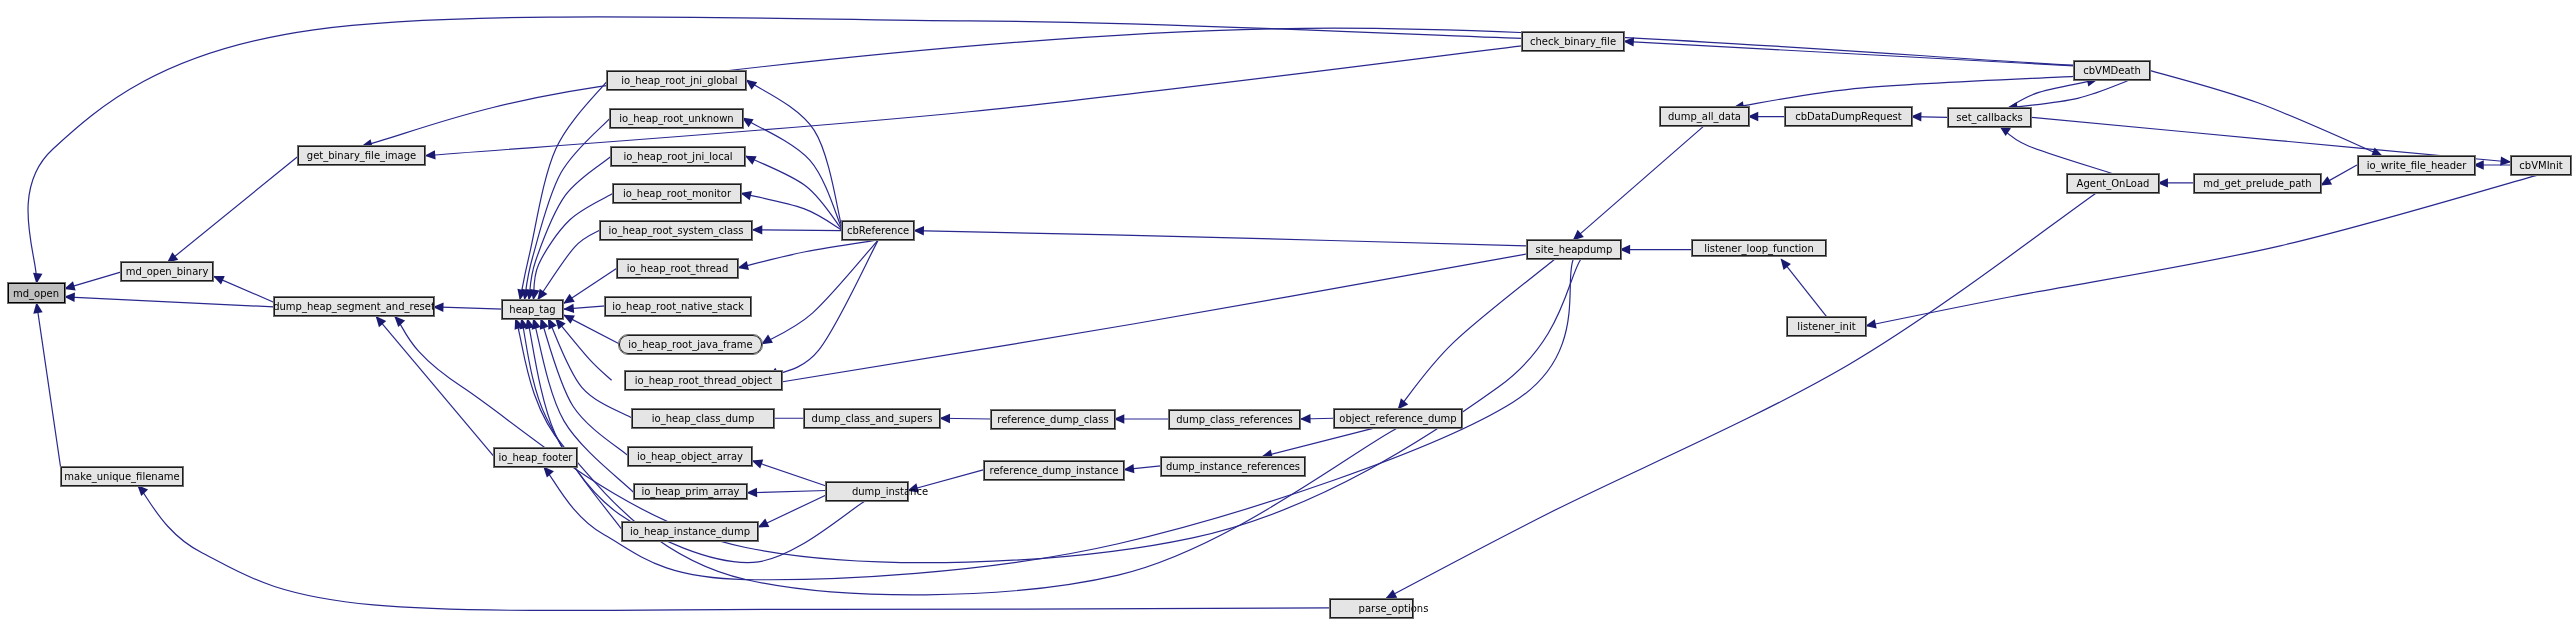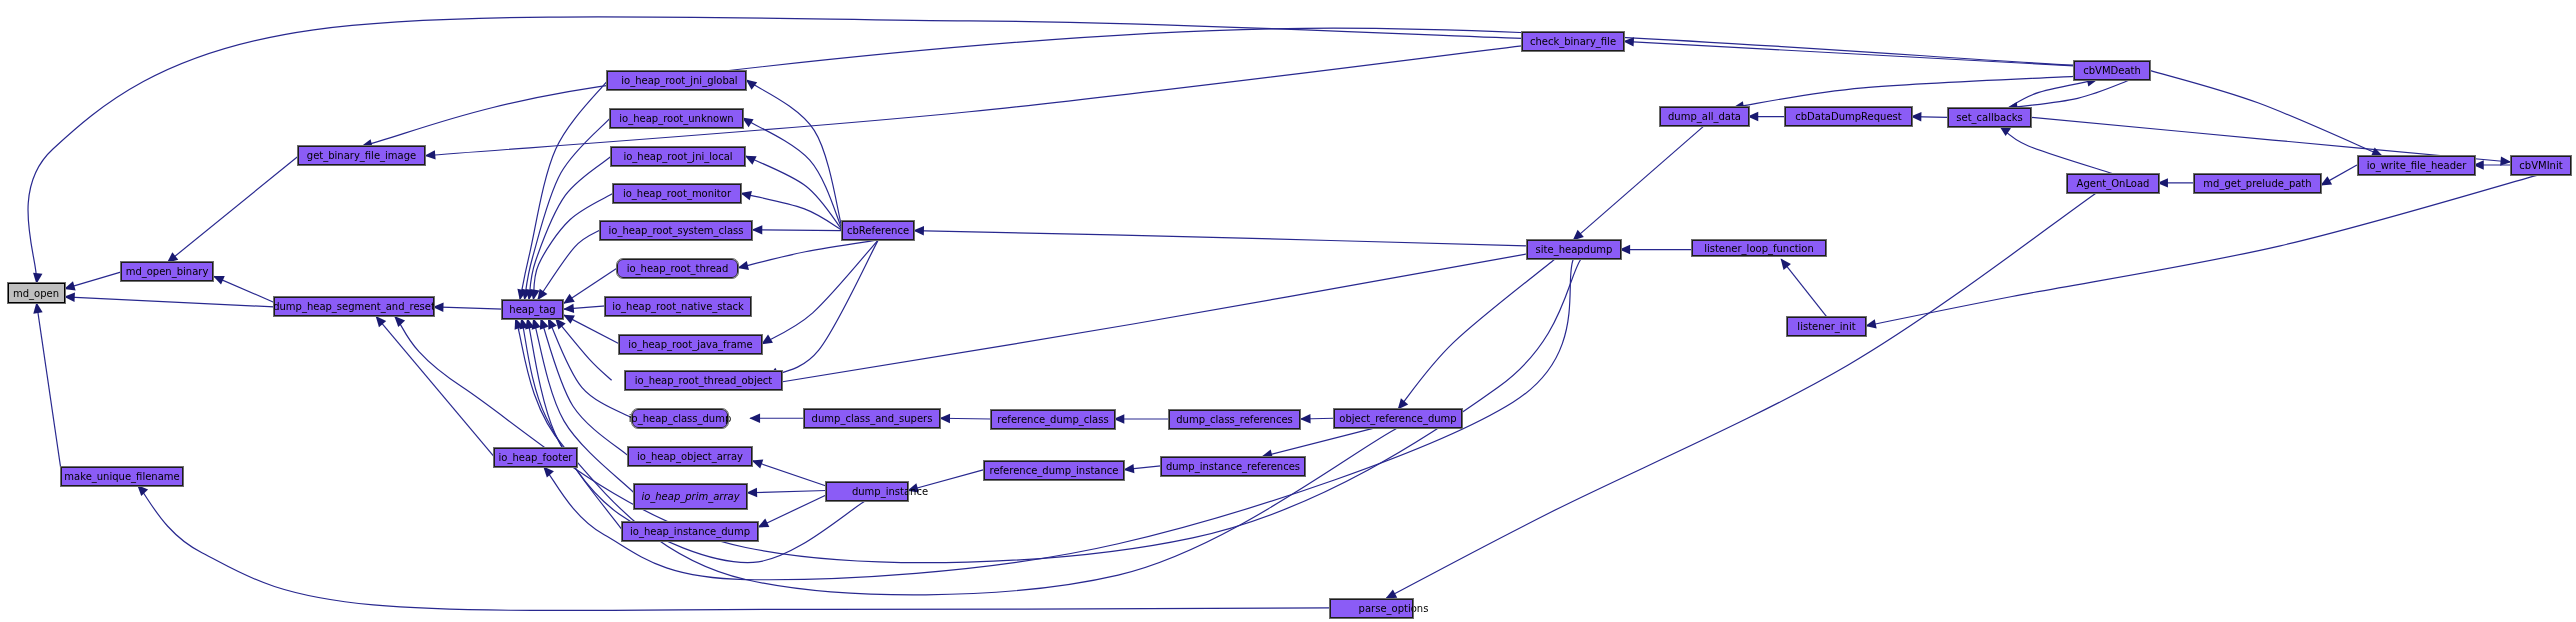"check_binary_file" .node { background: #8b5cf6 -> #e5e5e5 }
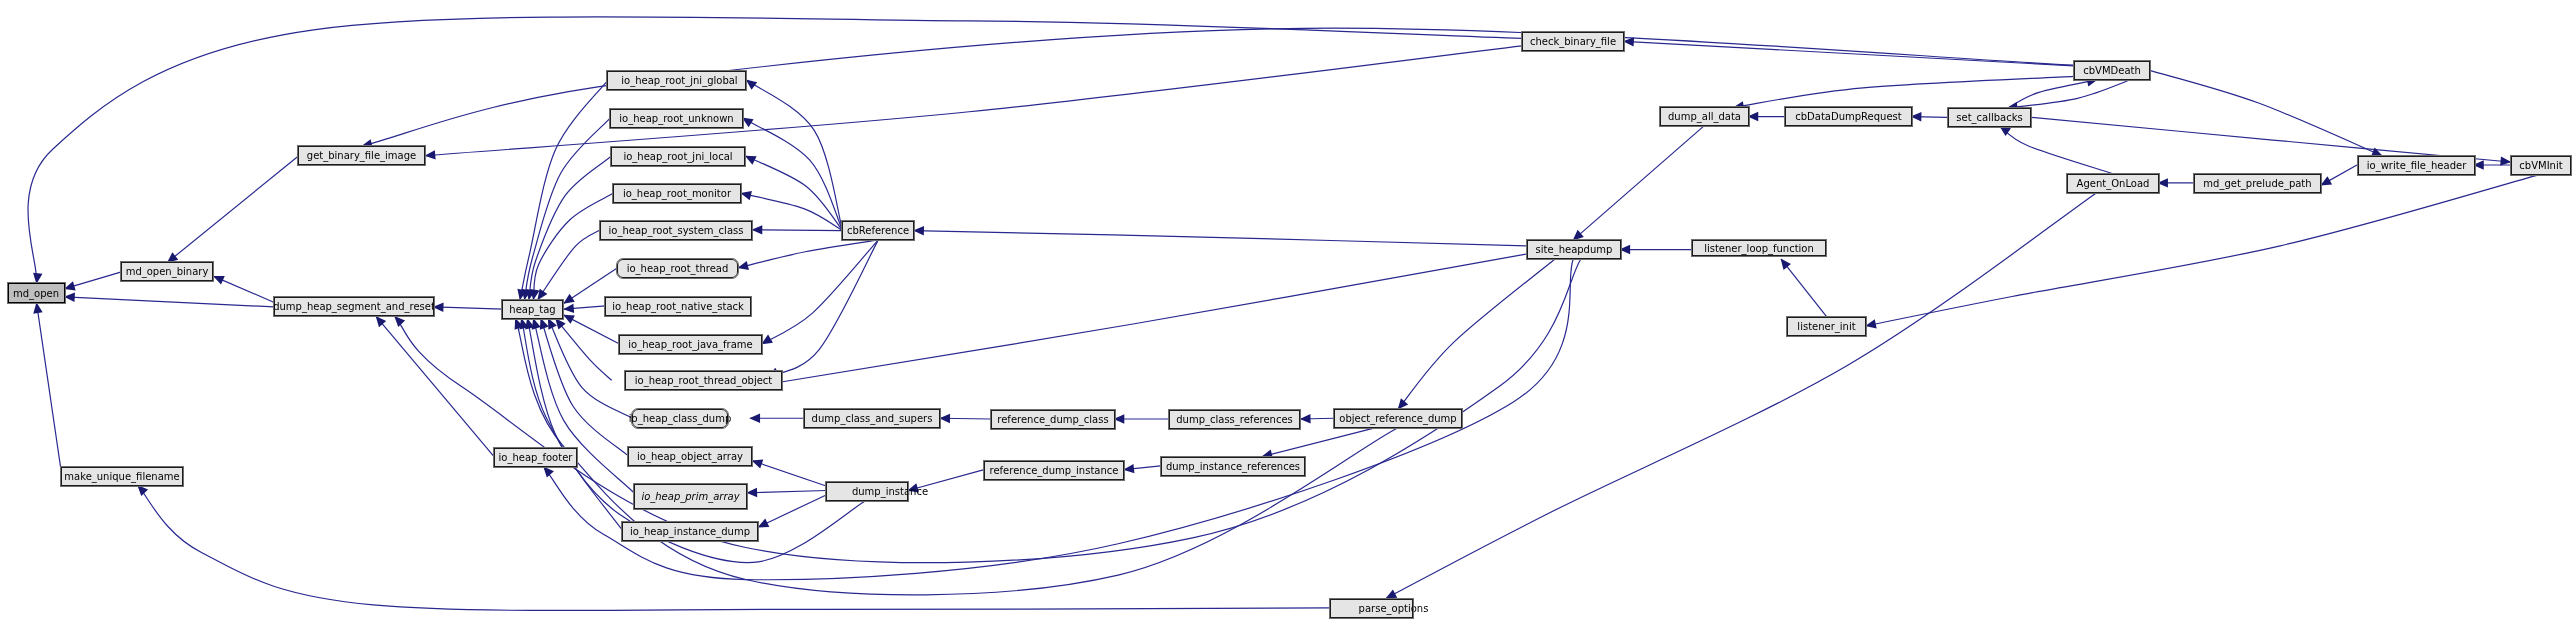"io_heap_root_thread" div.node { border-radius: 6px -> none }
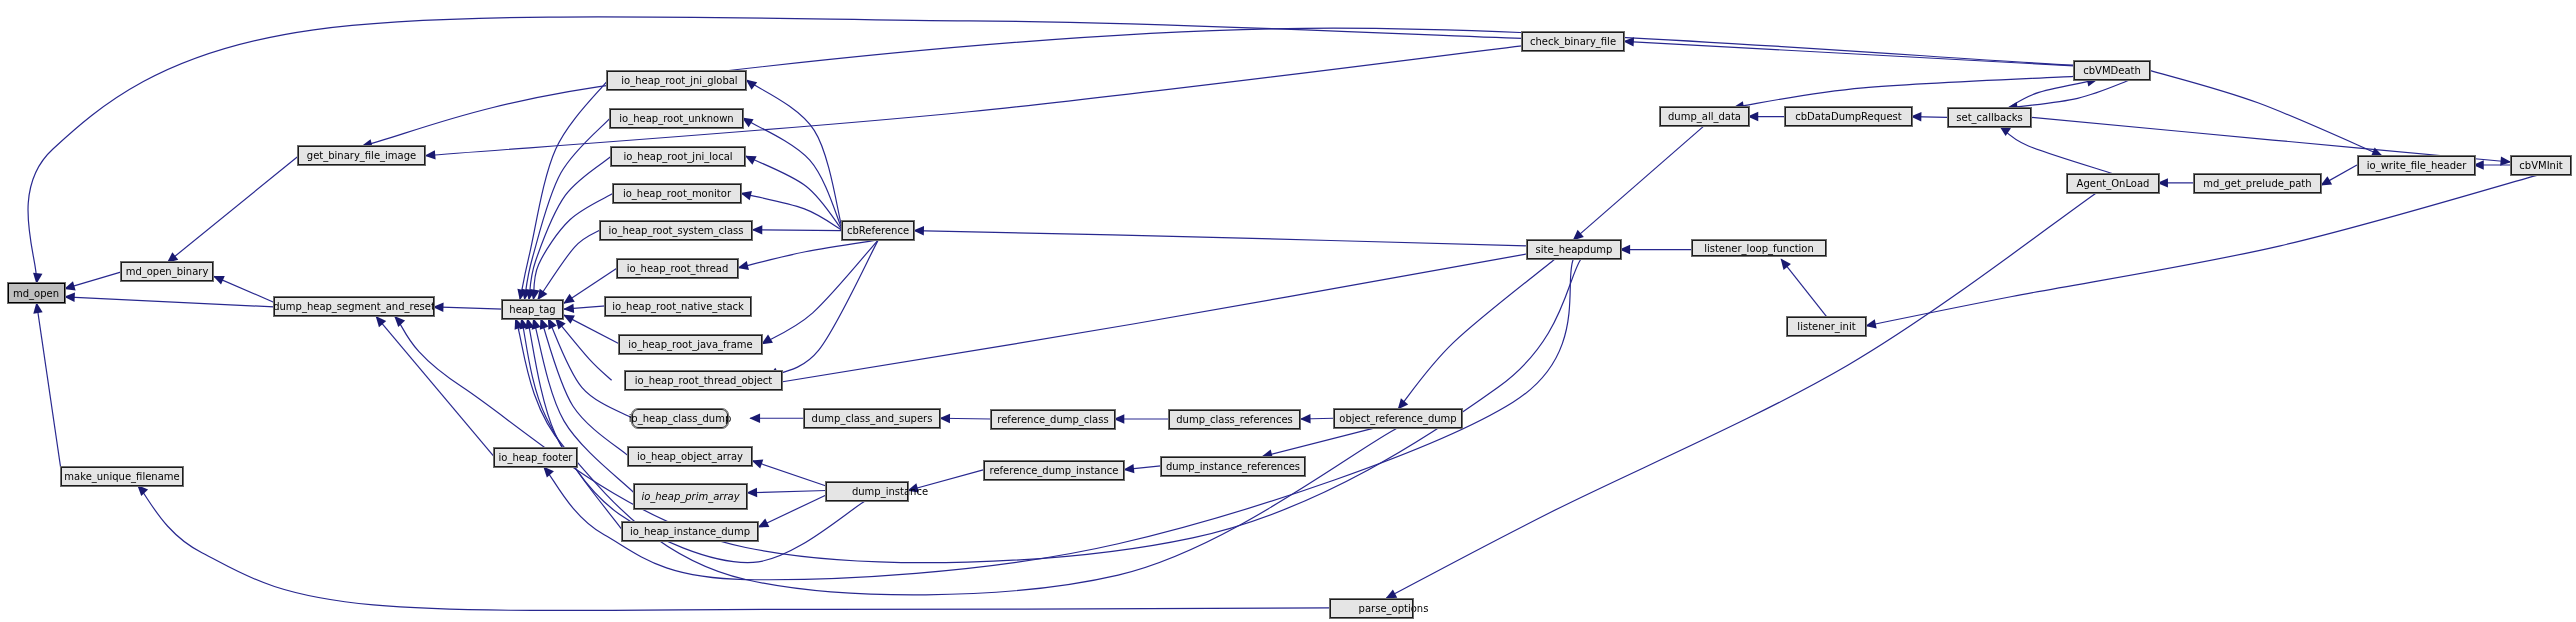"io_heap_root_java_frame" div.node { border-radius: none -> 9px }
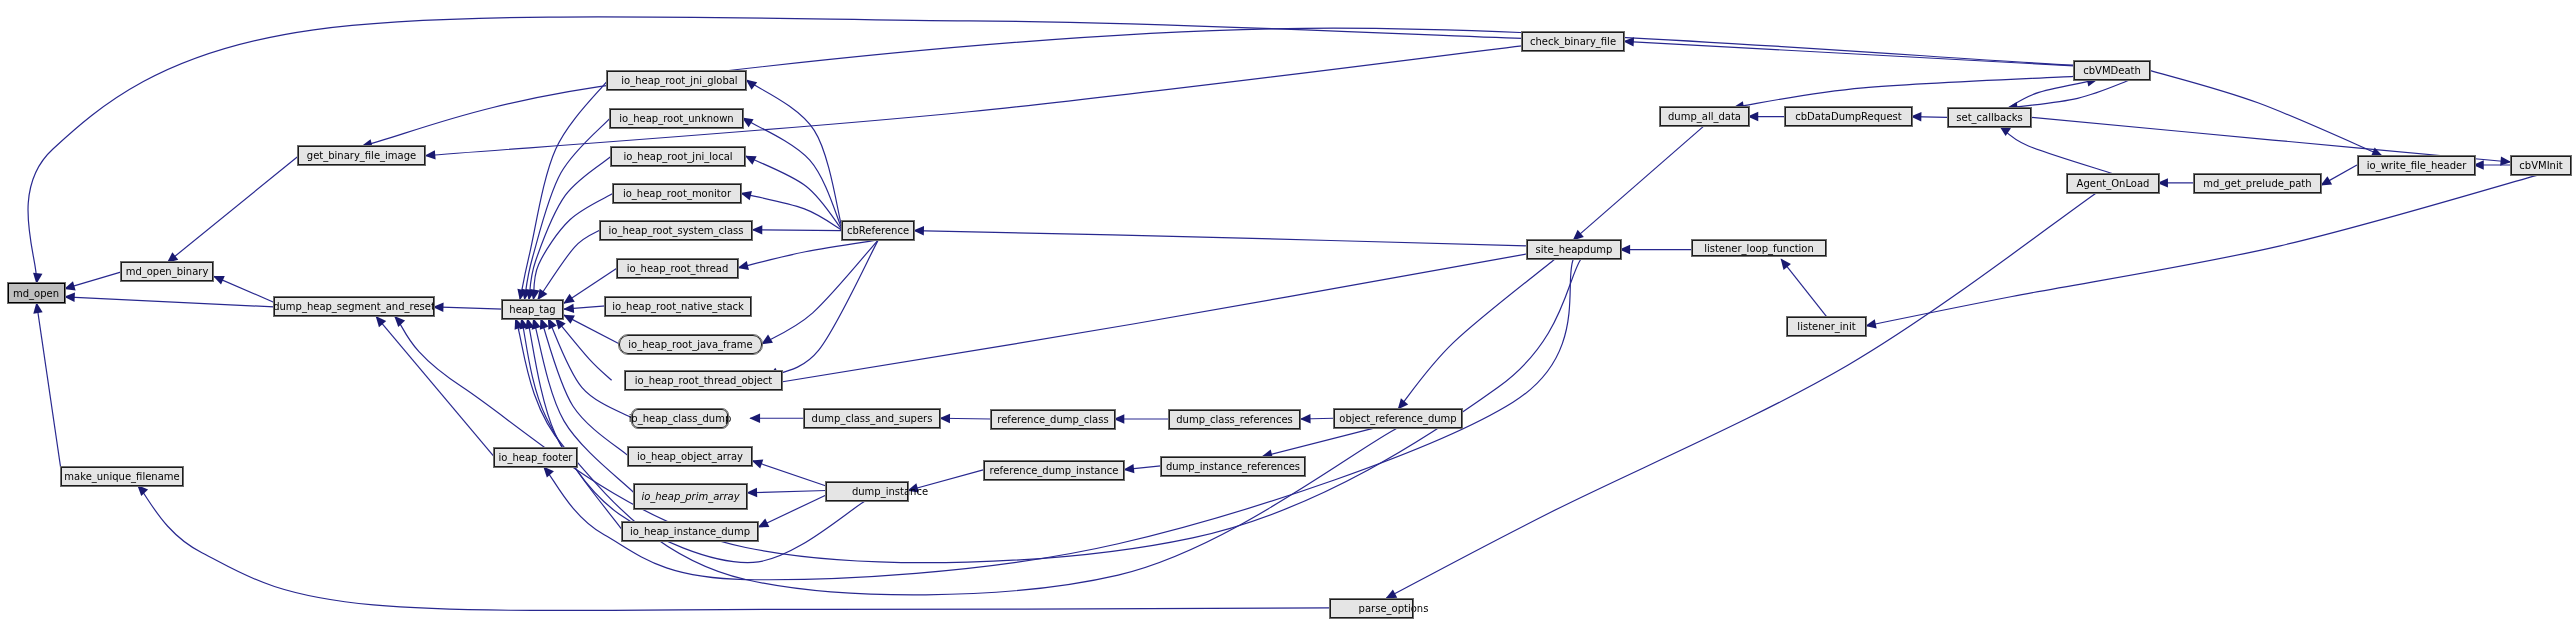"io_heap_class_dump" div.node { border-radius: 6px -> none; width: 96px -> 142px }
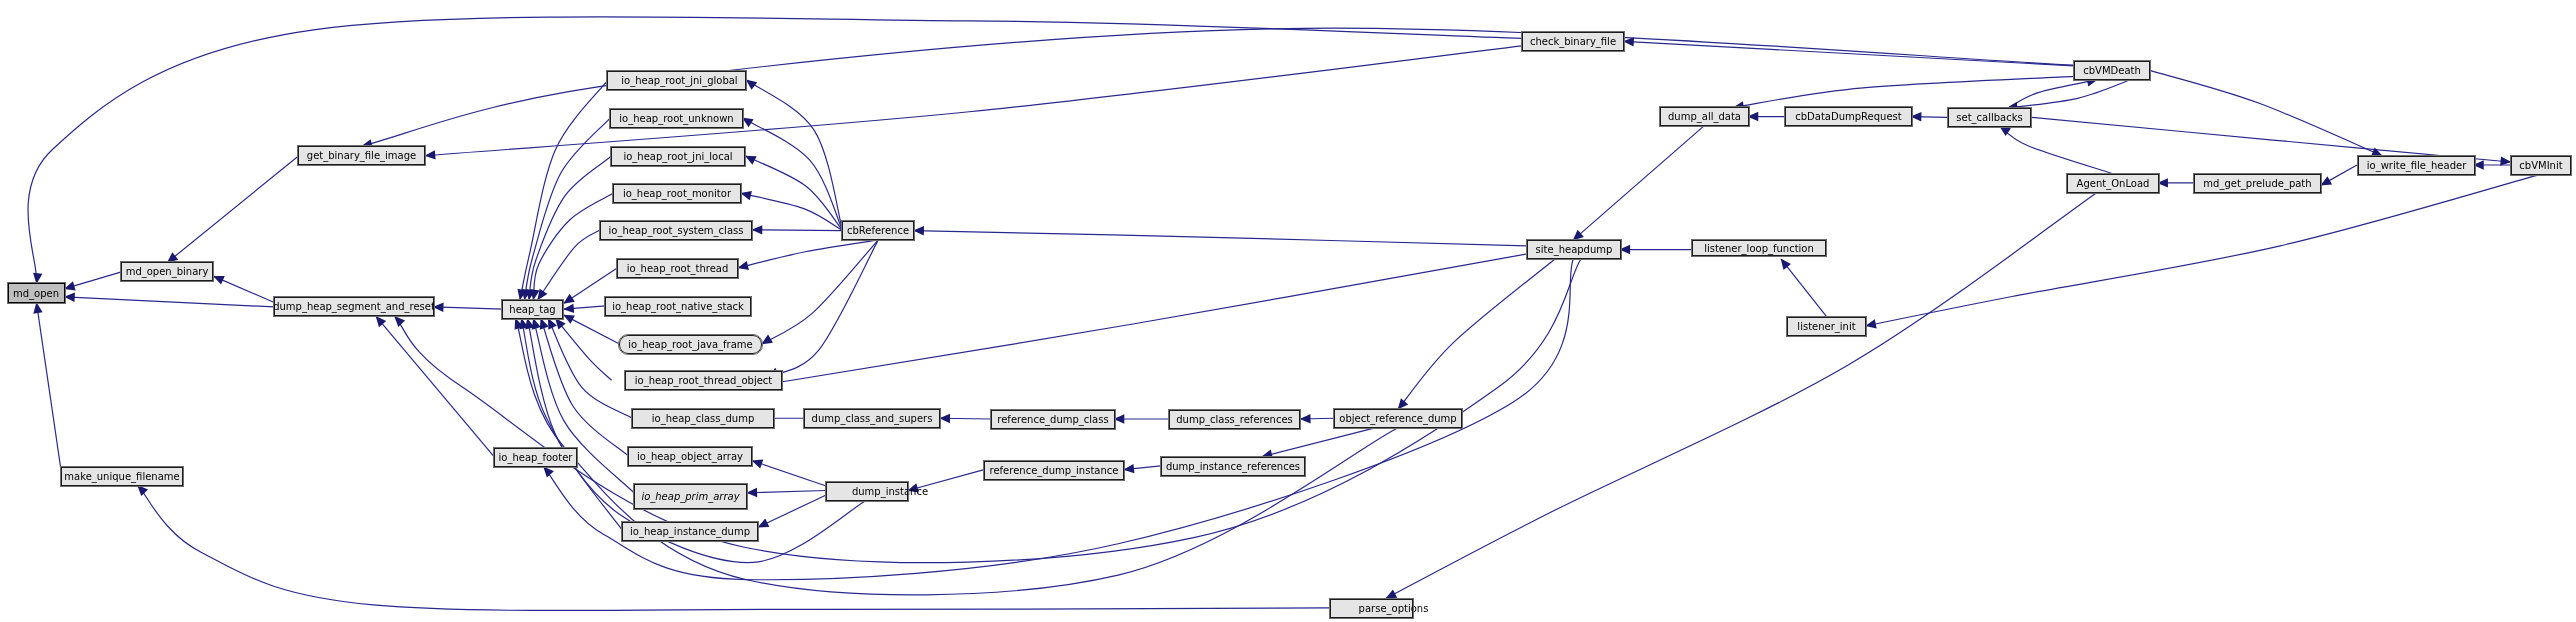"io_heap_prim_array" div.node { font-style: italic -> none; height: 25px -> 15px }
